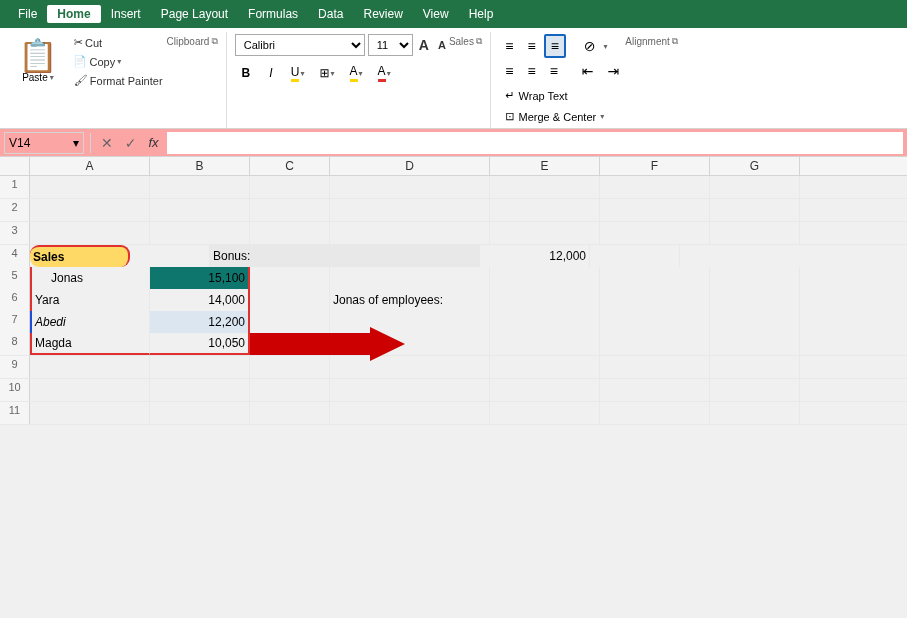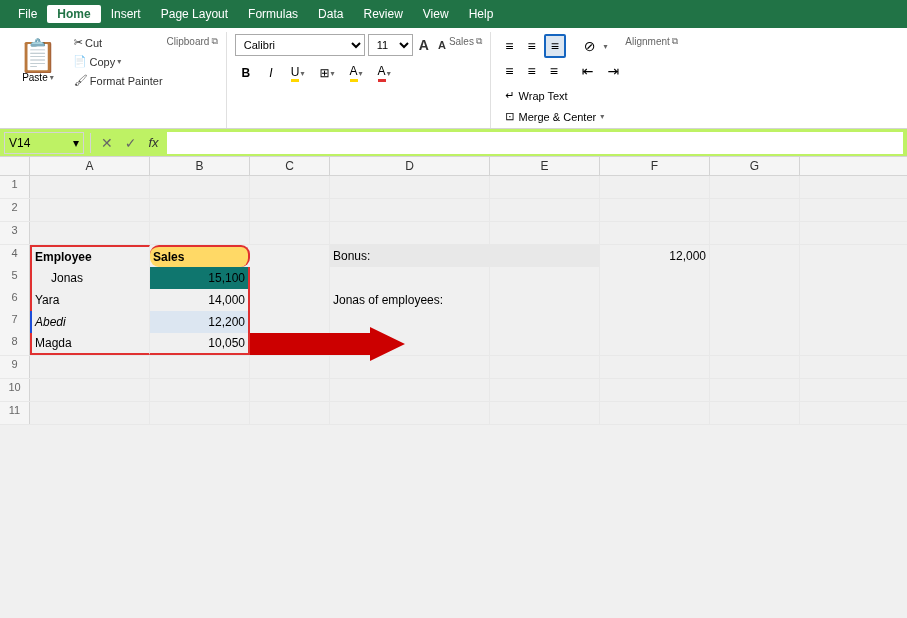"V14" .formula-bar { background: #bef264 -> #fca5a5 }
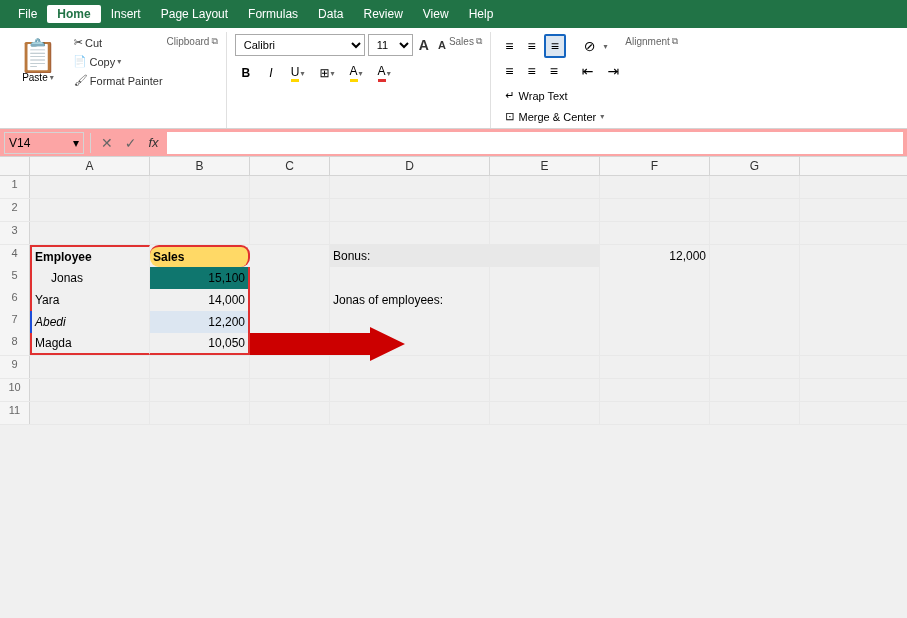"Employee" div.cell { html: <div>Employee</div> -> none }
